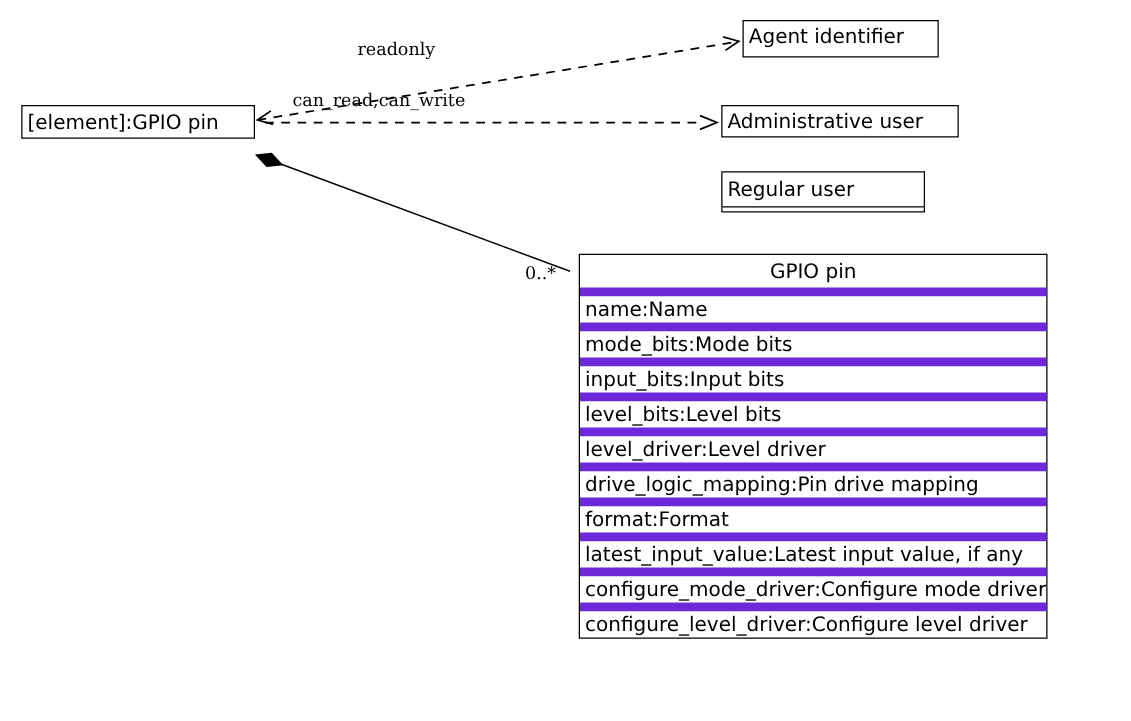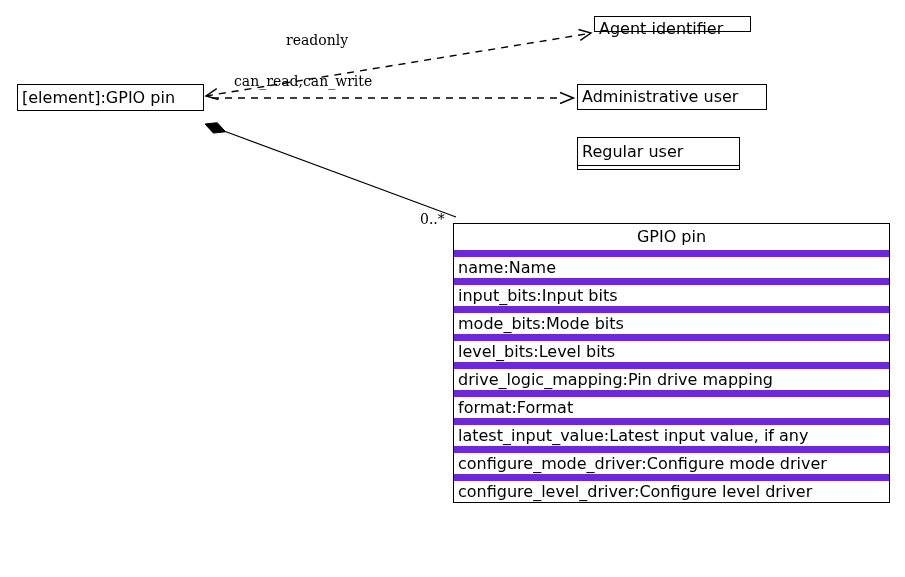"Agent identifier" #agent-node { height: 16px -> 30px }
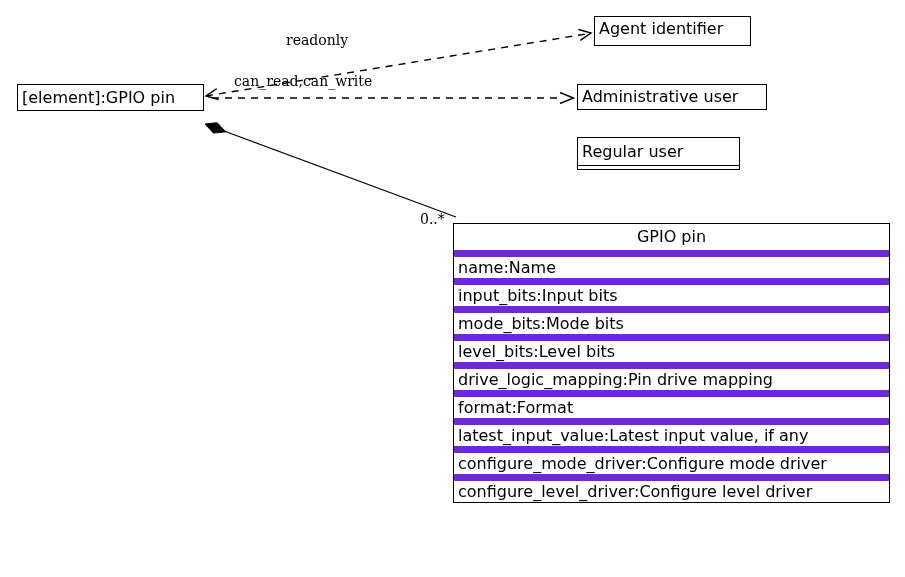"GPIO pin" #gpio-node { left: 453px -> 463px; margin-top: 20px -> none; width: 437px -> 375px }
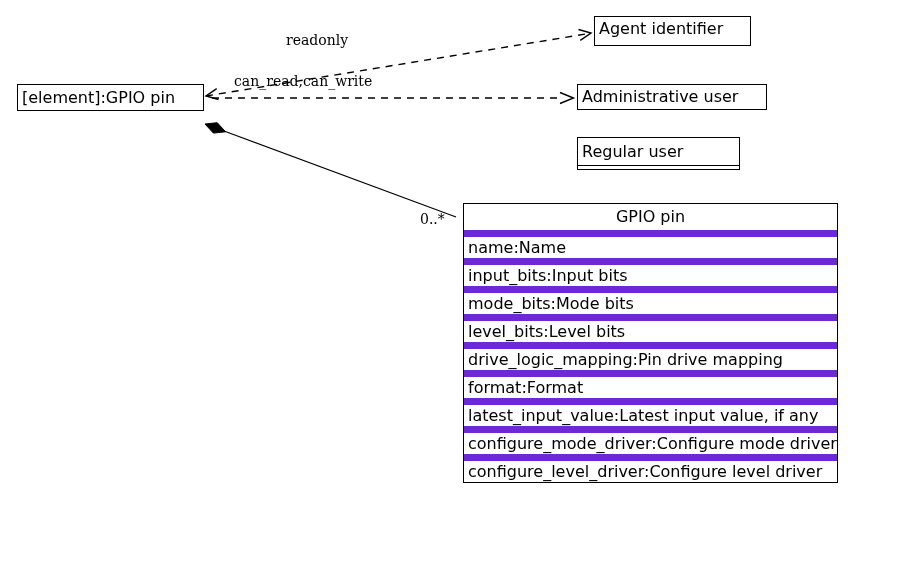"input_bits:Input bits" div.row { order: before "mode_bits:Mode bits" -> after "mode_bits:Mode bits" }
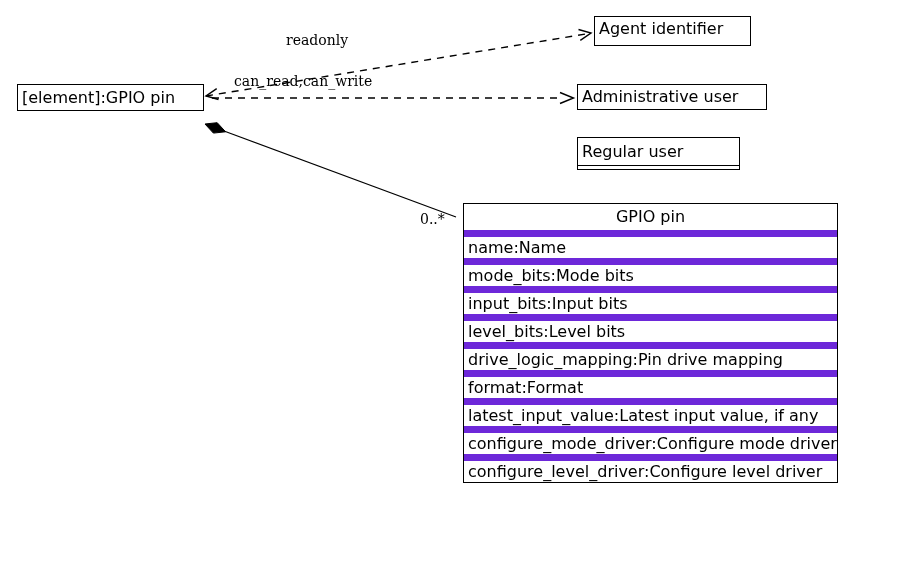"level_driver:Level driver" div.row { html: none -> <div>level_driver:Level driver</div> }
